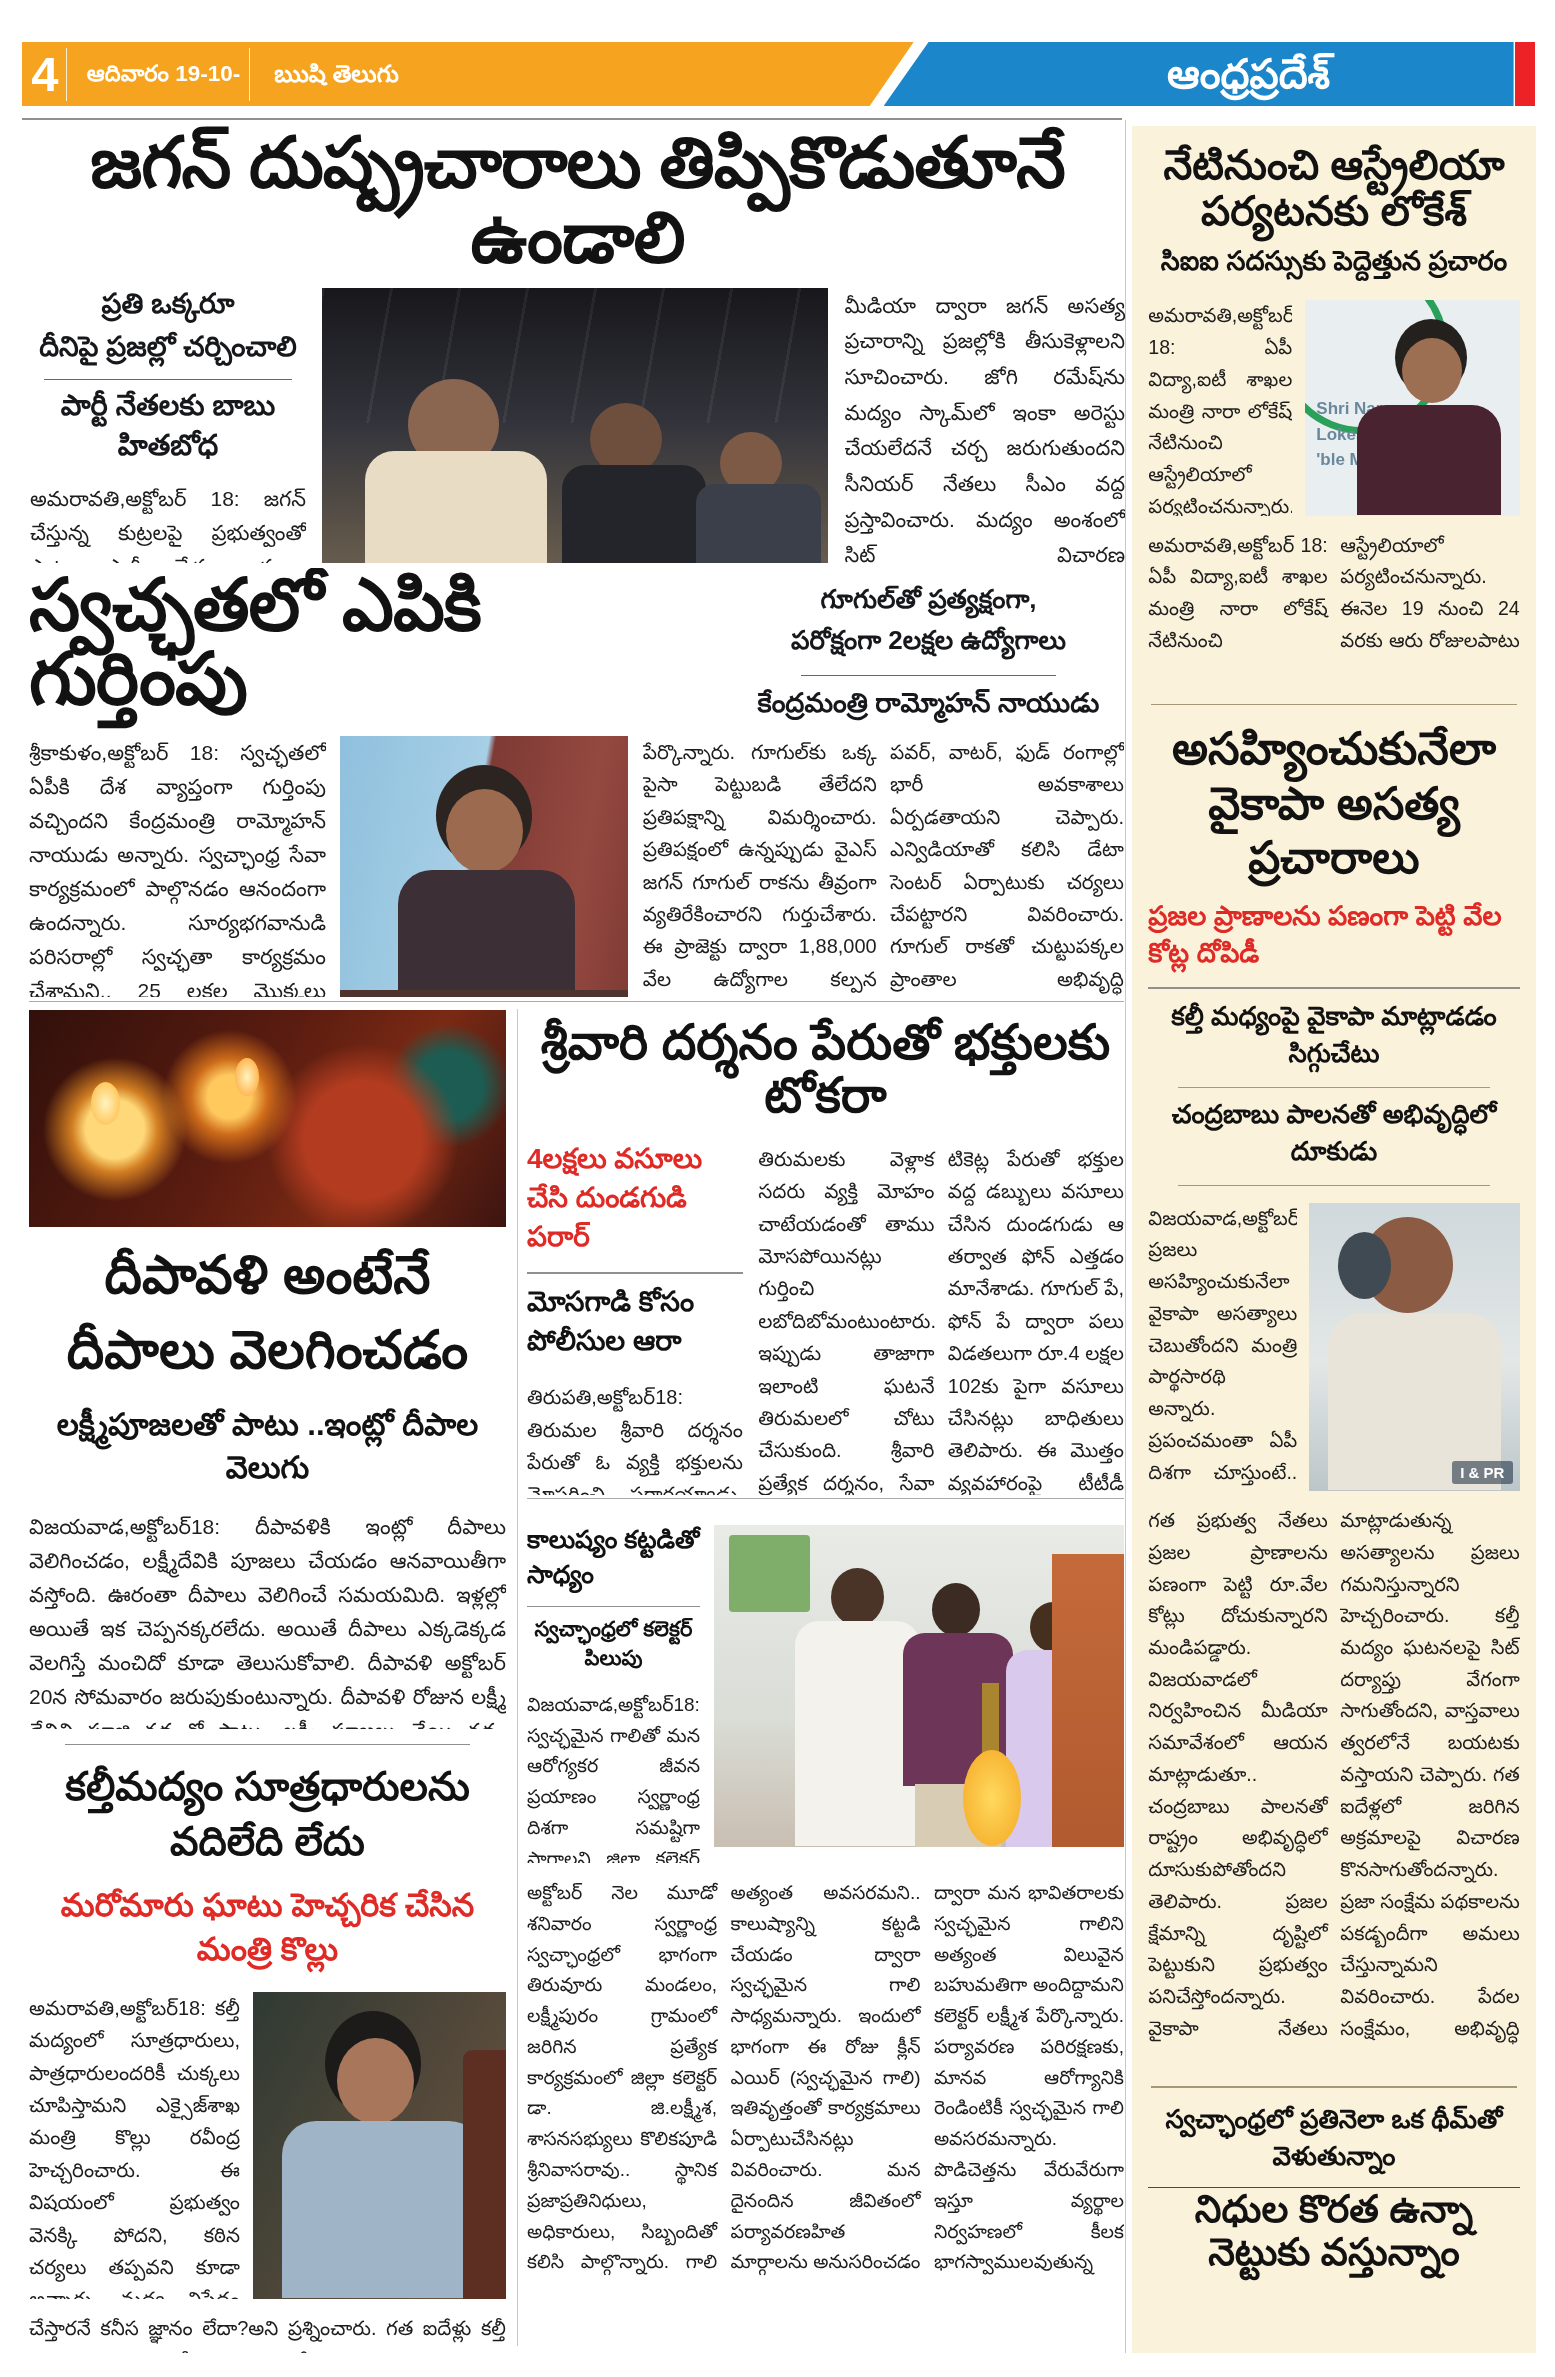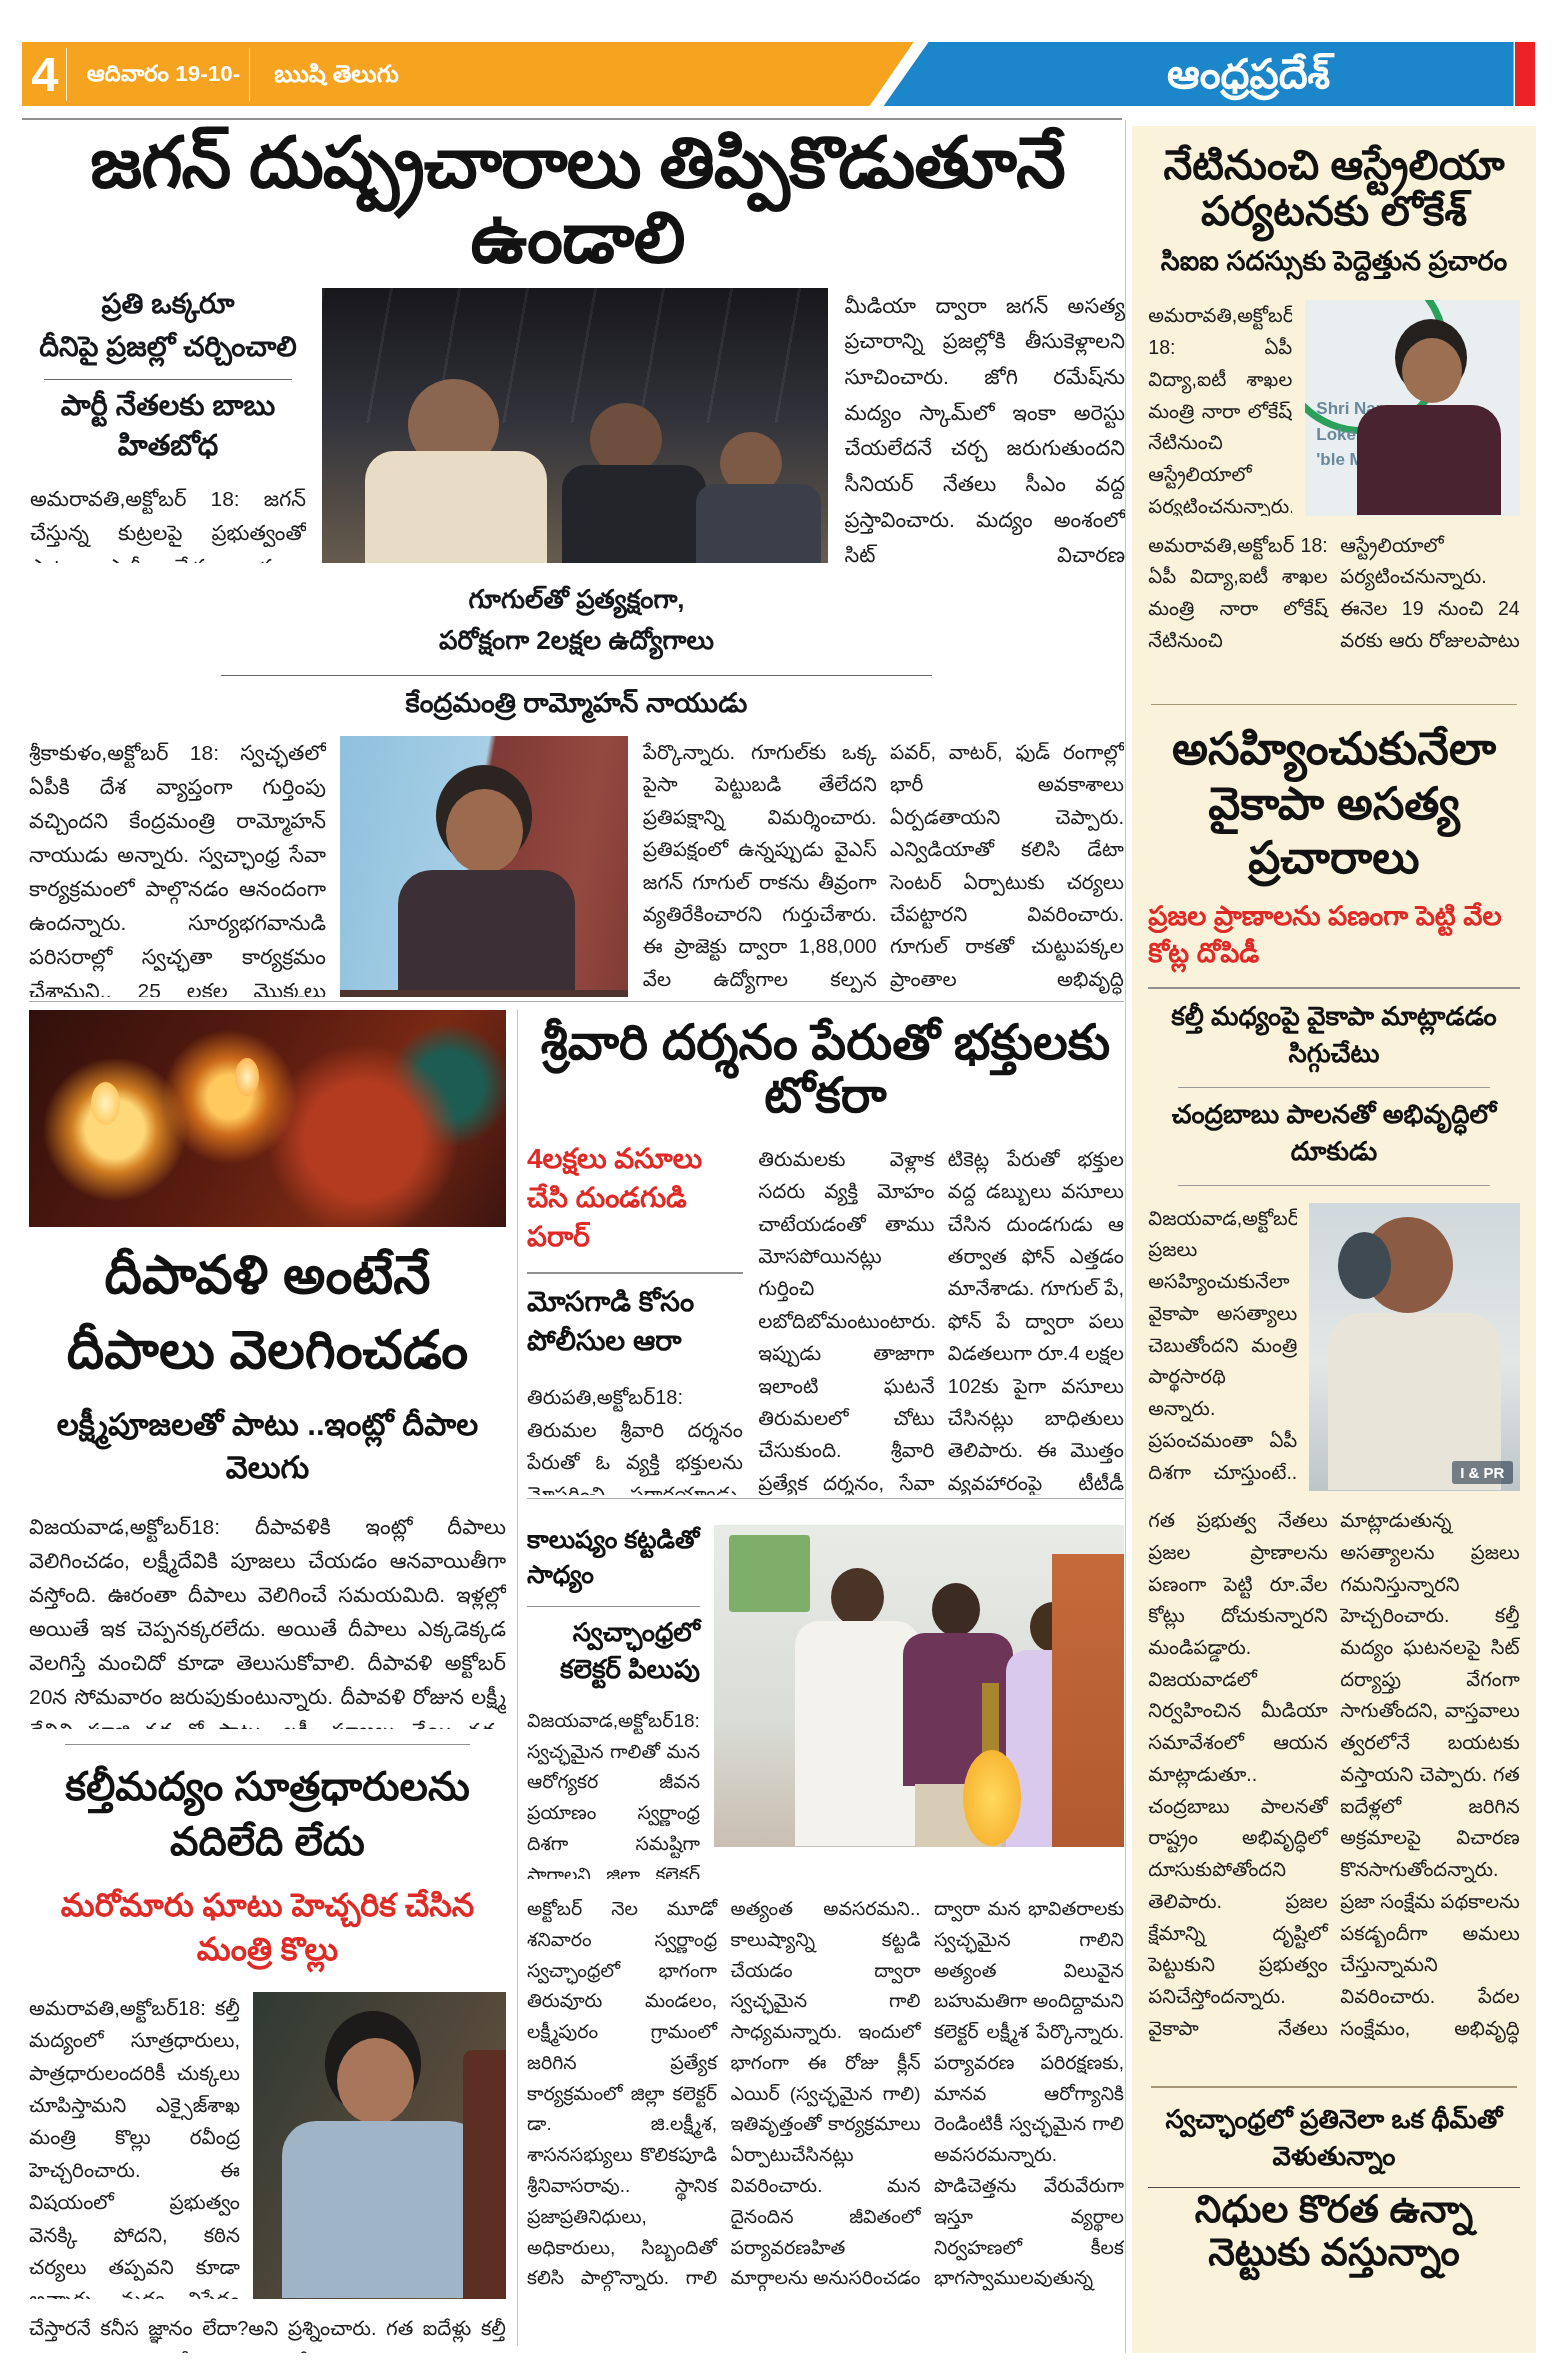"స్వచ్ఛతలో ఎపికి గుర్తింపు" div.hl { html: none -> <div>స్వచ్ఛతలో ఎపికి గుర్తింపు</div> }
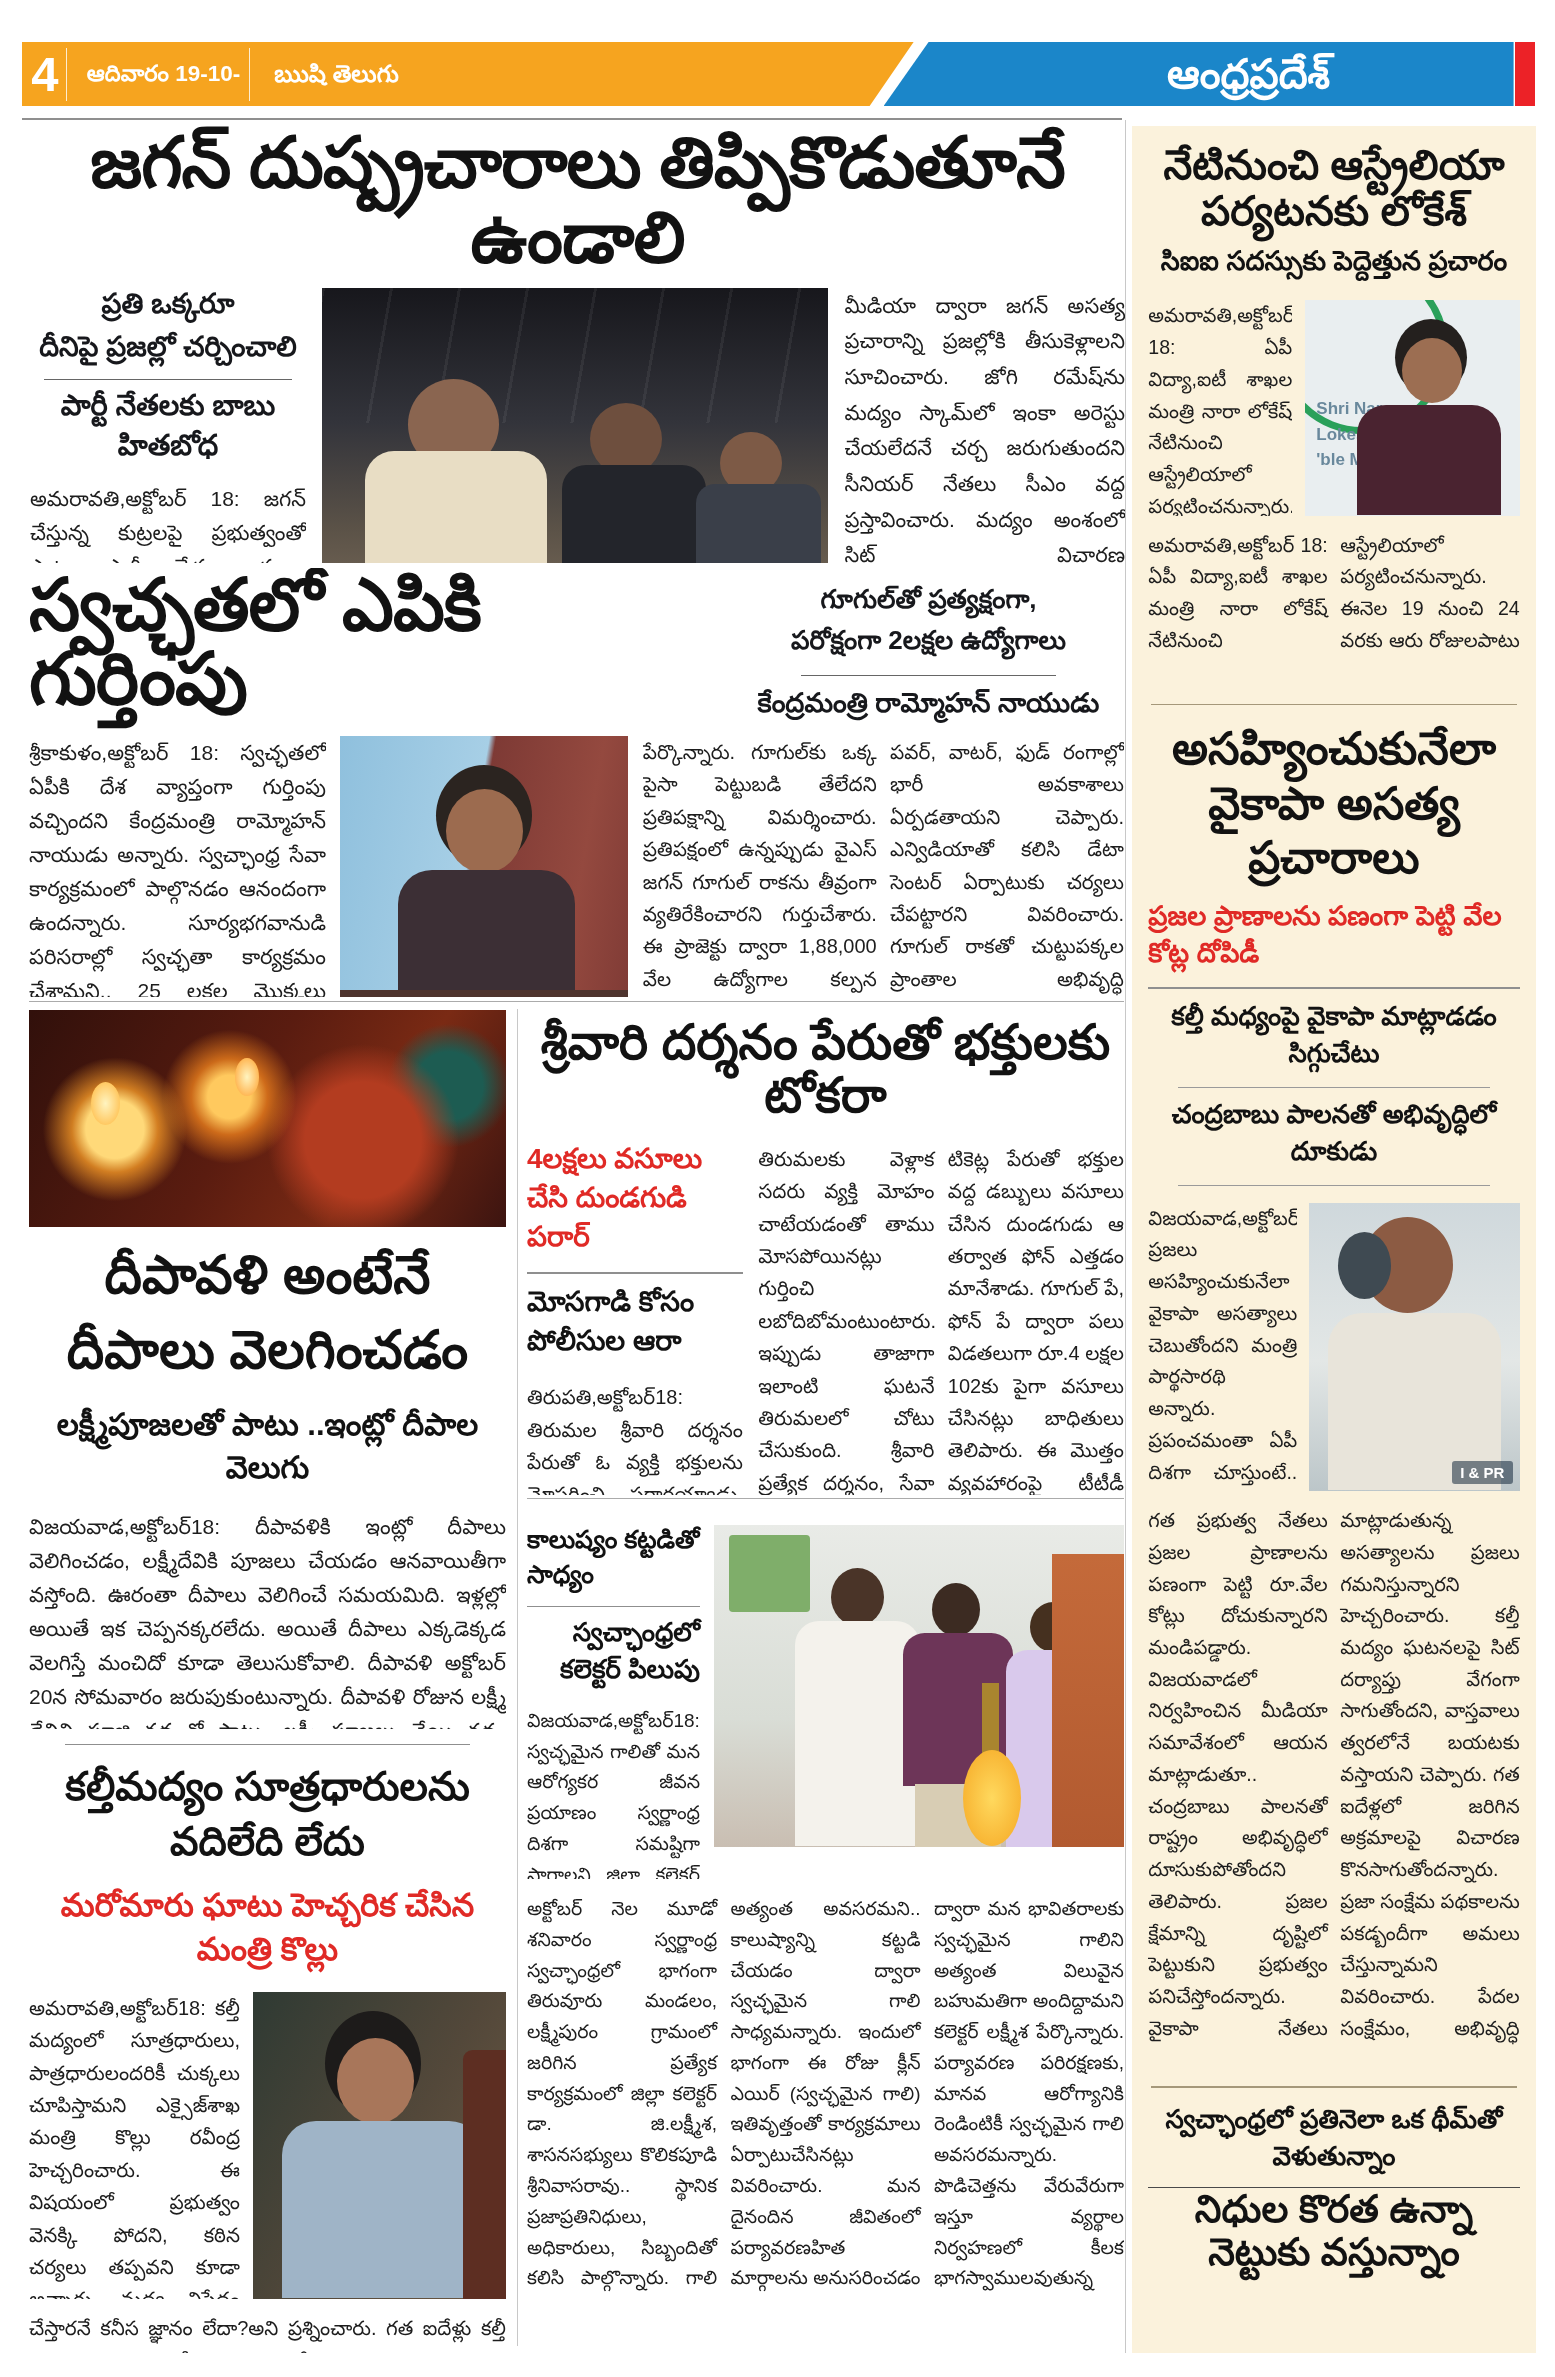"స్వచ్ఛాంధ్రలో కలెక్టర్ పిలుపు" div.hl { font-size: 26px -> 21px; text-align: right -> center }
